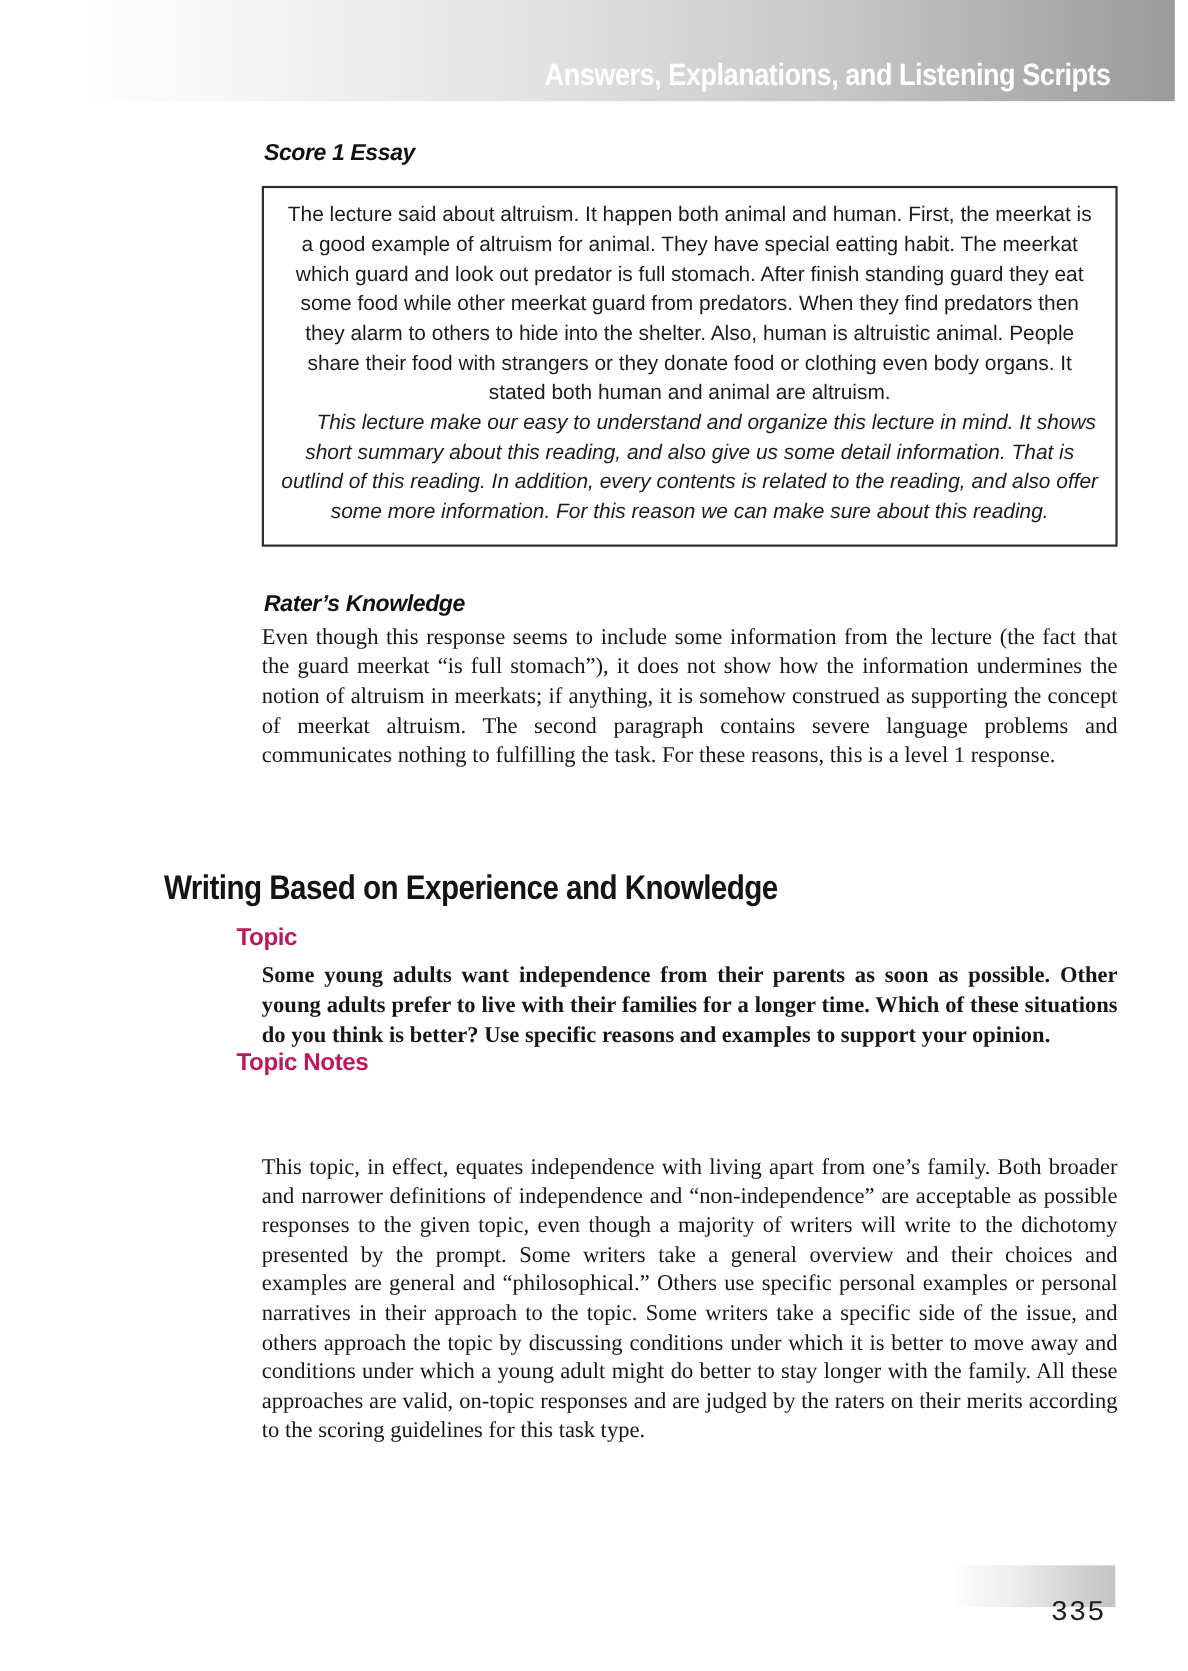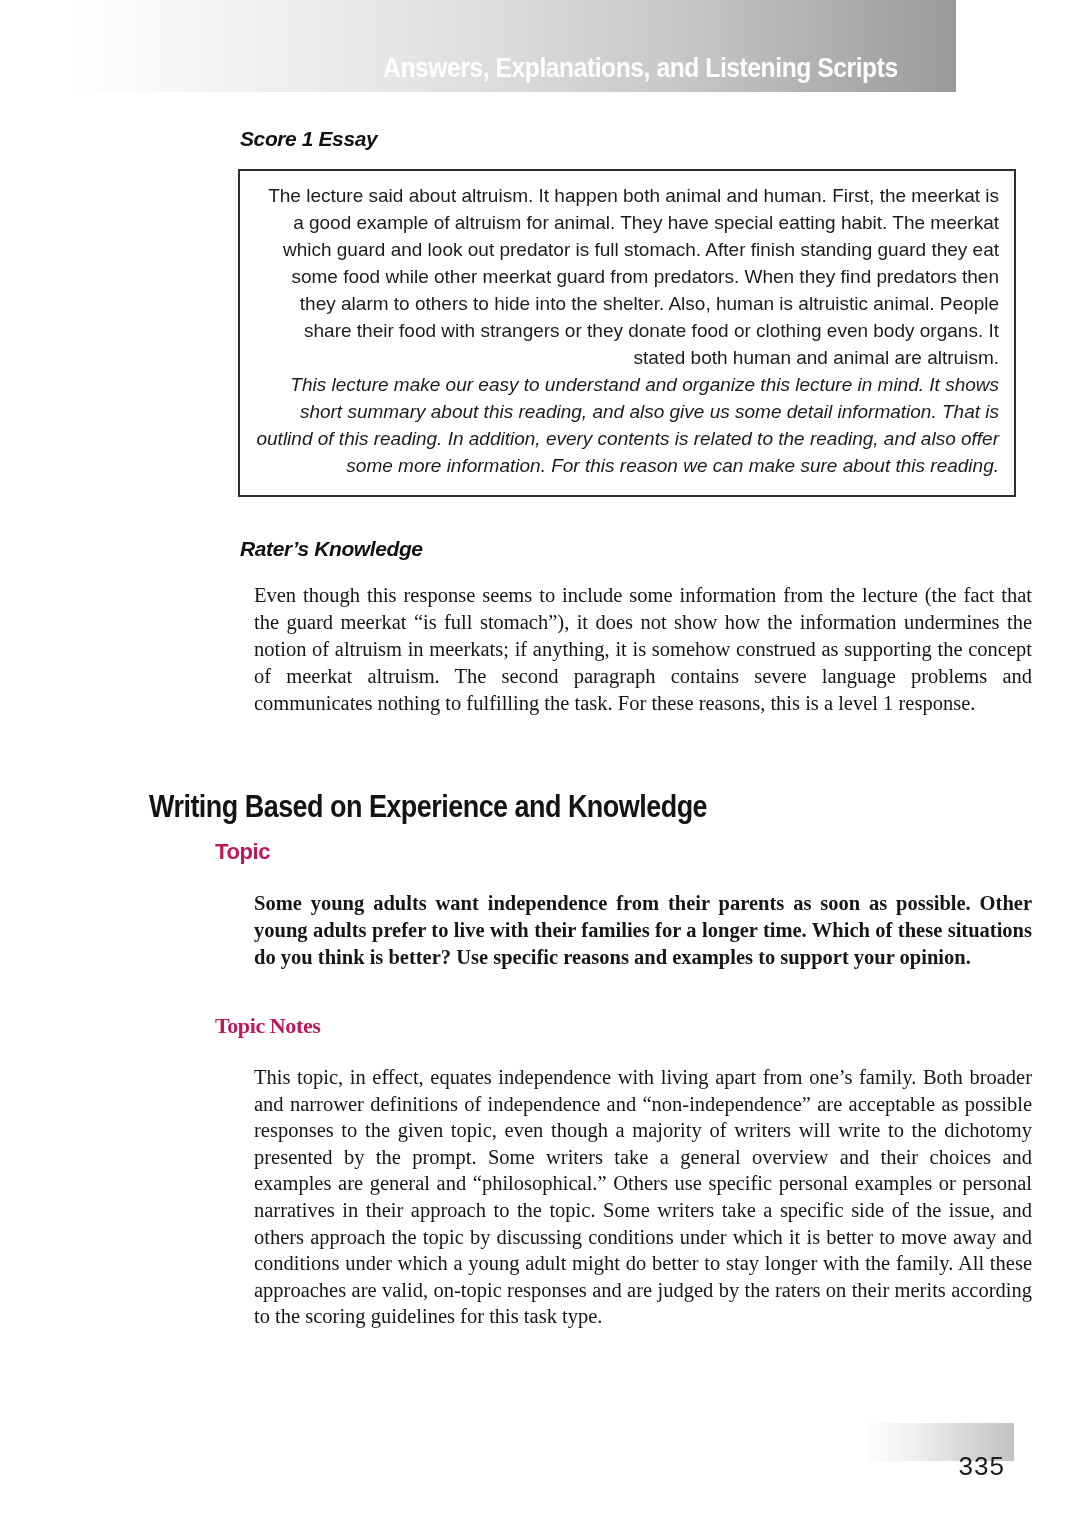"Answers, Explanations, and Listening" .header-bar { width: 956px -> 1068px }
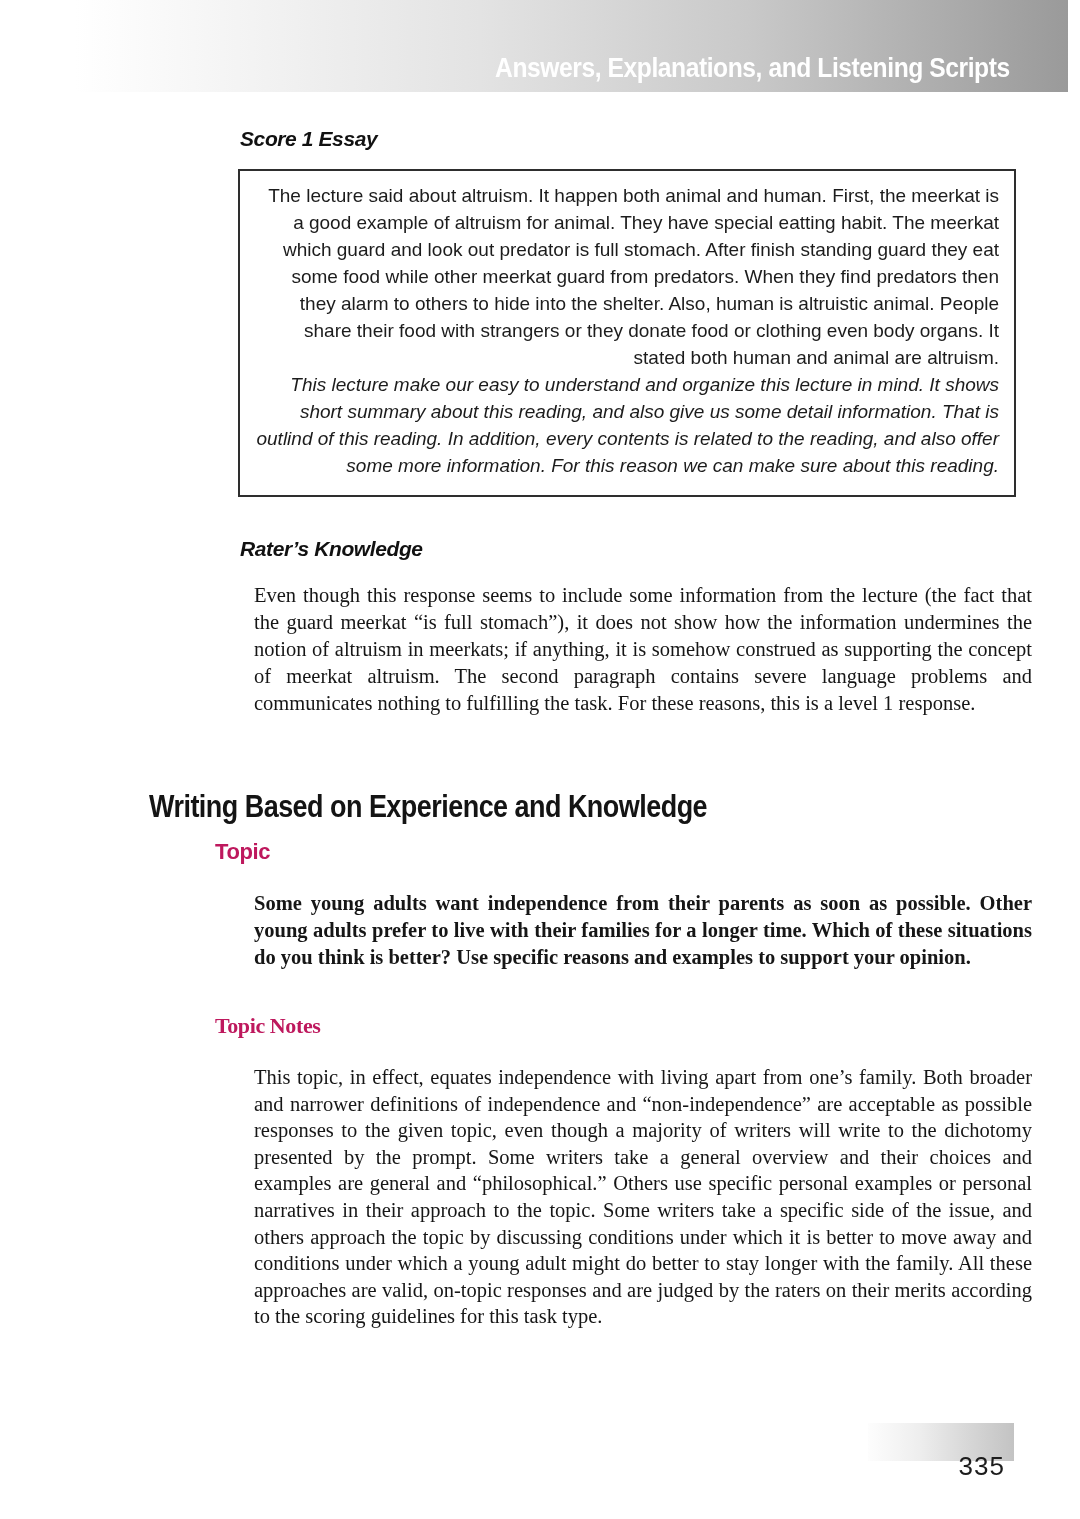"The lecture said about altruism." .essay-box p { text-align: right -> center }
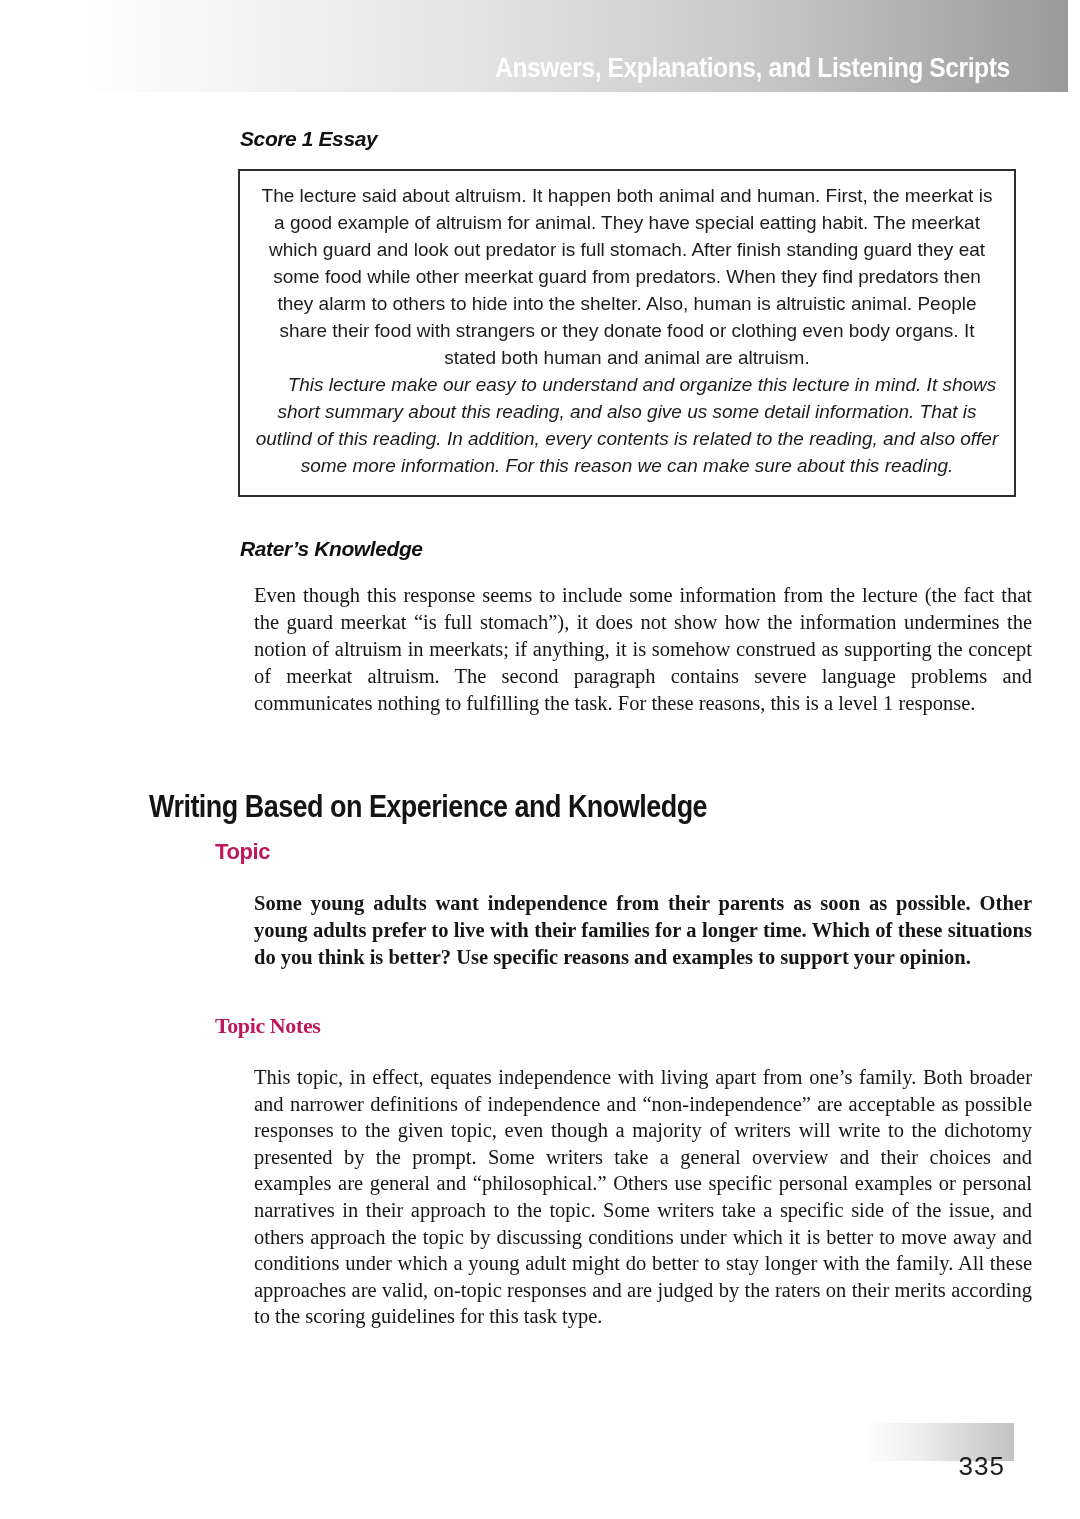"Even though this response seems" .serif-par { margin: 16px -> 0 }
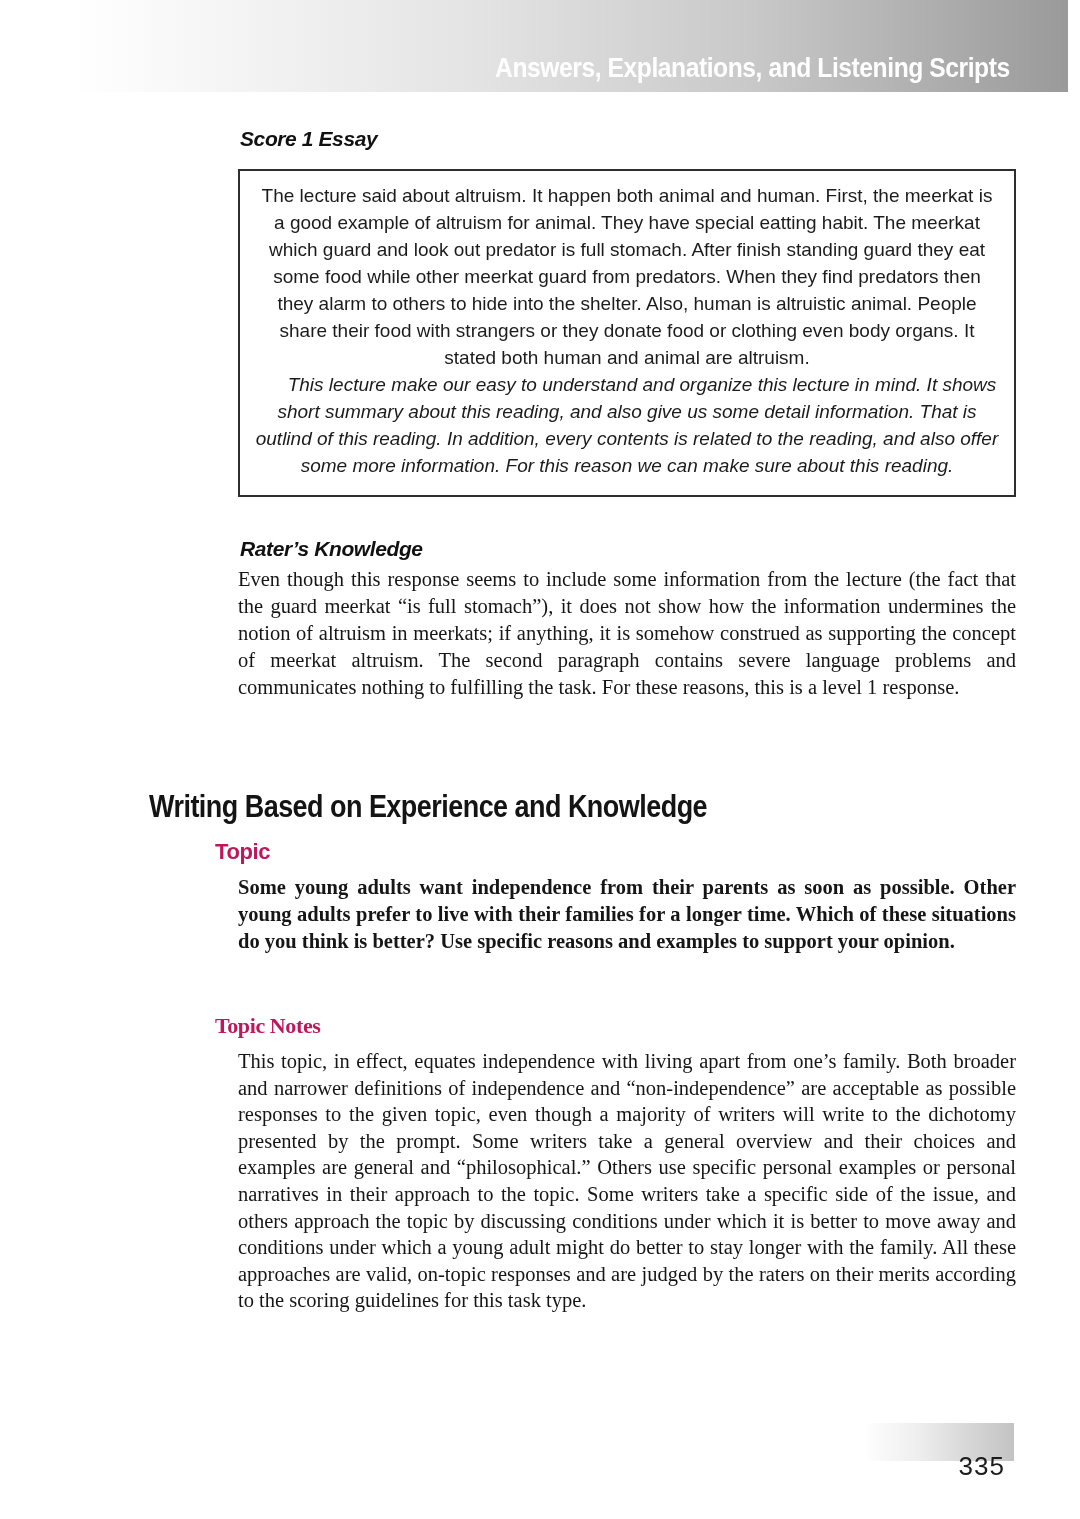"Topic Notes" div.minor-head { font-family: Liberation Serif, serif -> none; top: 1013px -> 953px }
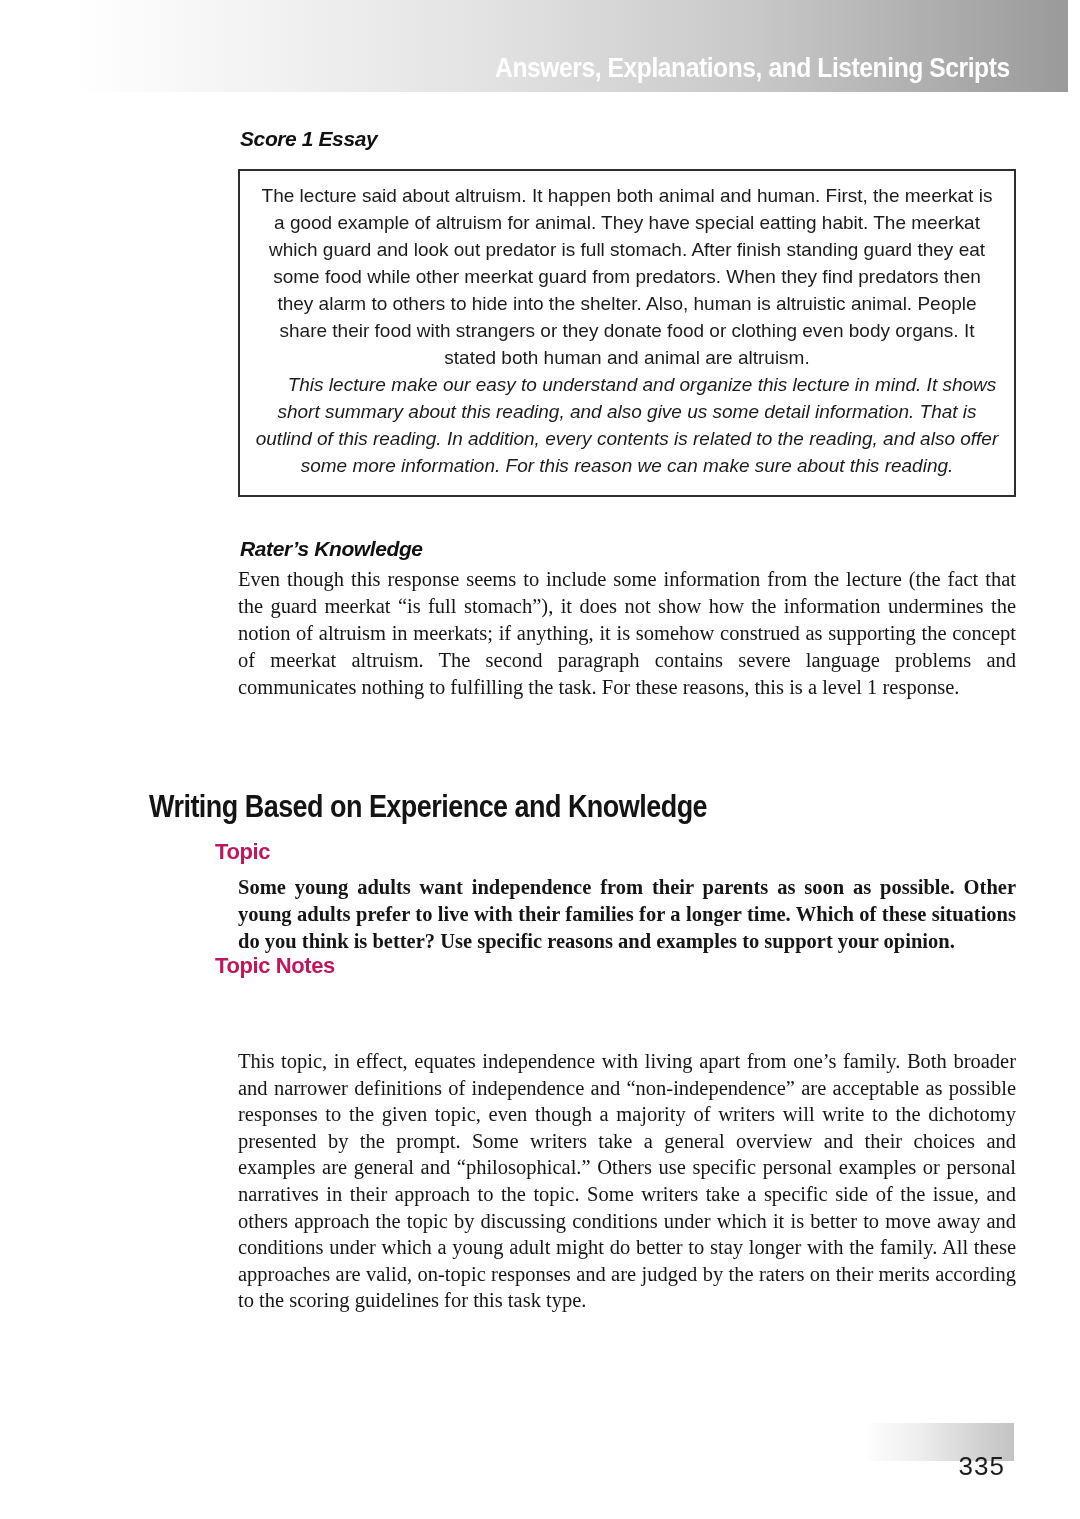"335" .page-number { font-family: Liberation Sans, sans-serif -> Liberation Mono, monospace }
